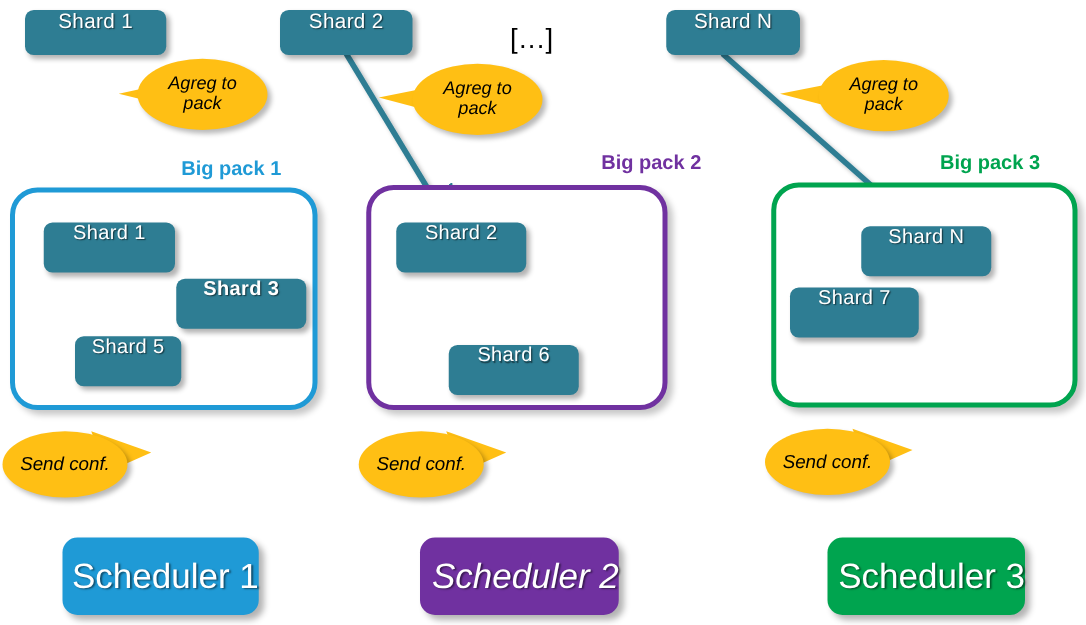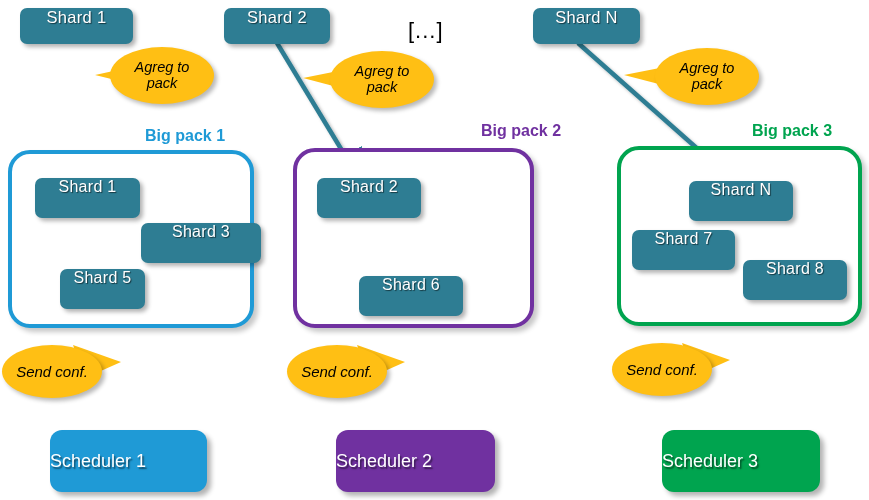"Shard 3" div.shard { font-weight: none -> bold; width: 120px -> 104px }
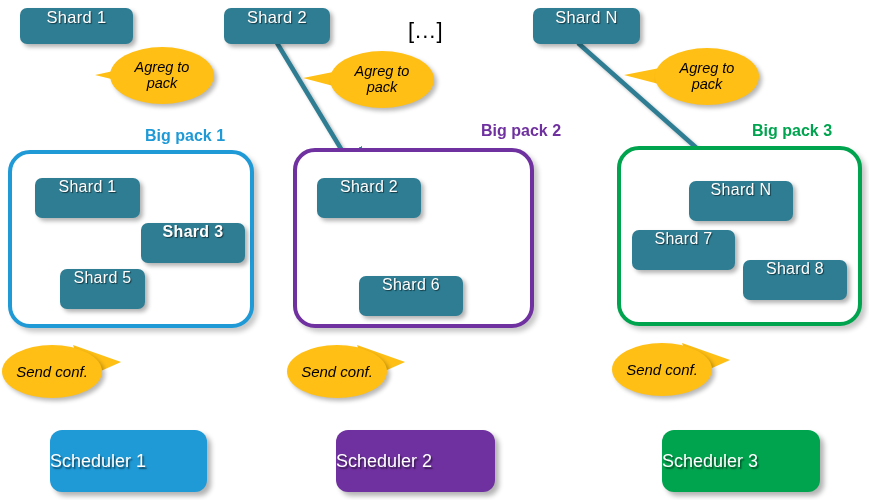"Shard 8" div.shard { html: <div> <span>Shard 8</span> </div> -> none }
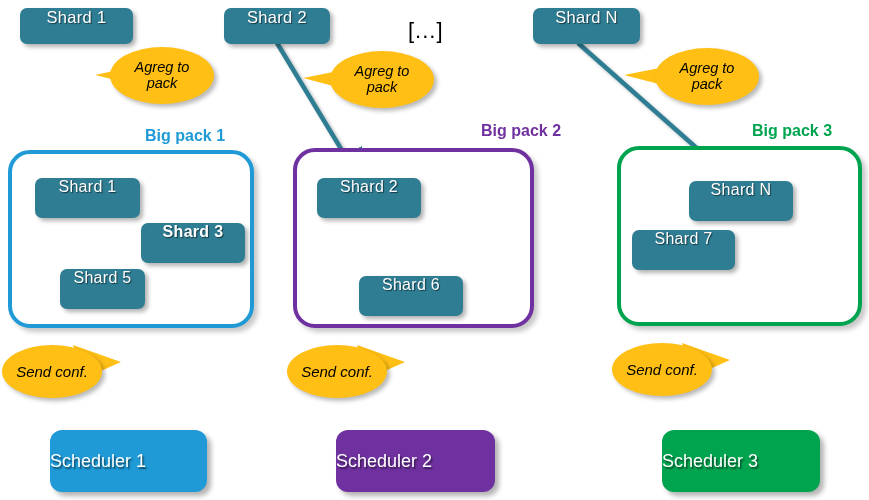"Scheduler 1" .scheduler { font-size: 18px -> 28px; justify-content: flex-start -> flex-end }
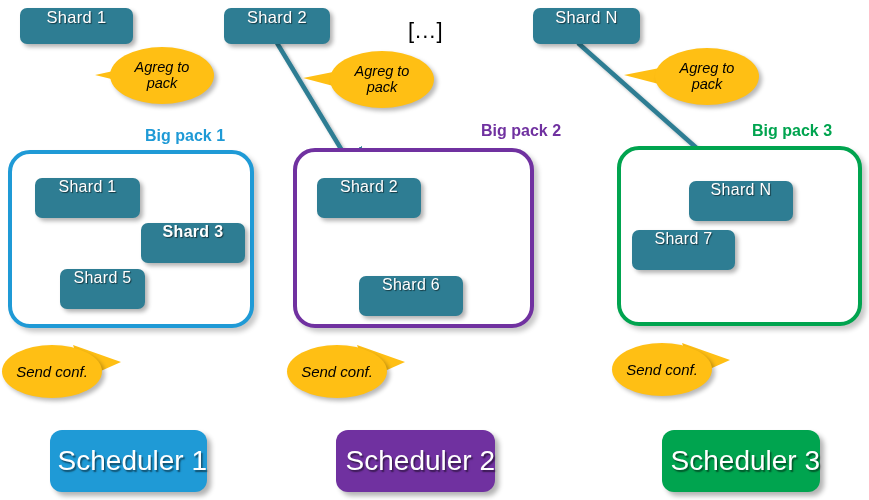"Scheduler 2" .scheduler.s2 { font-style: none -> italic }
